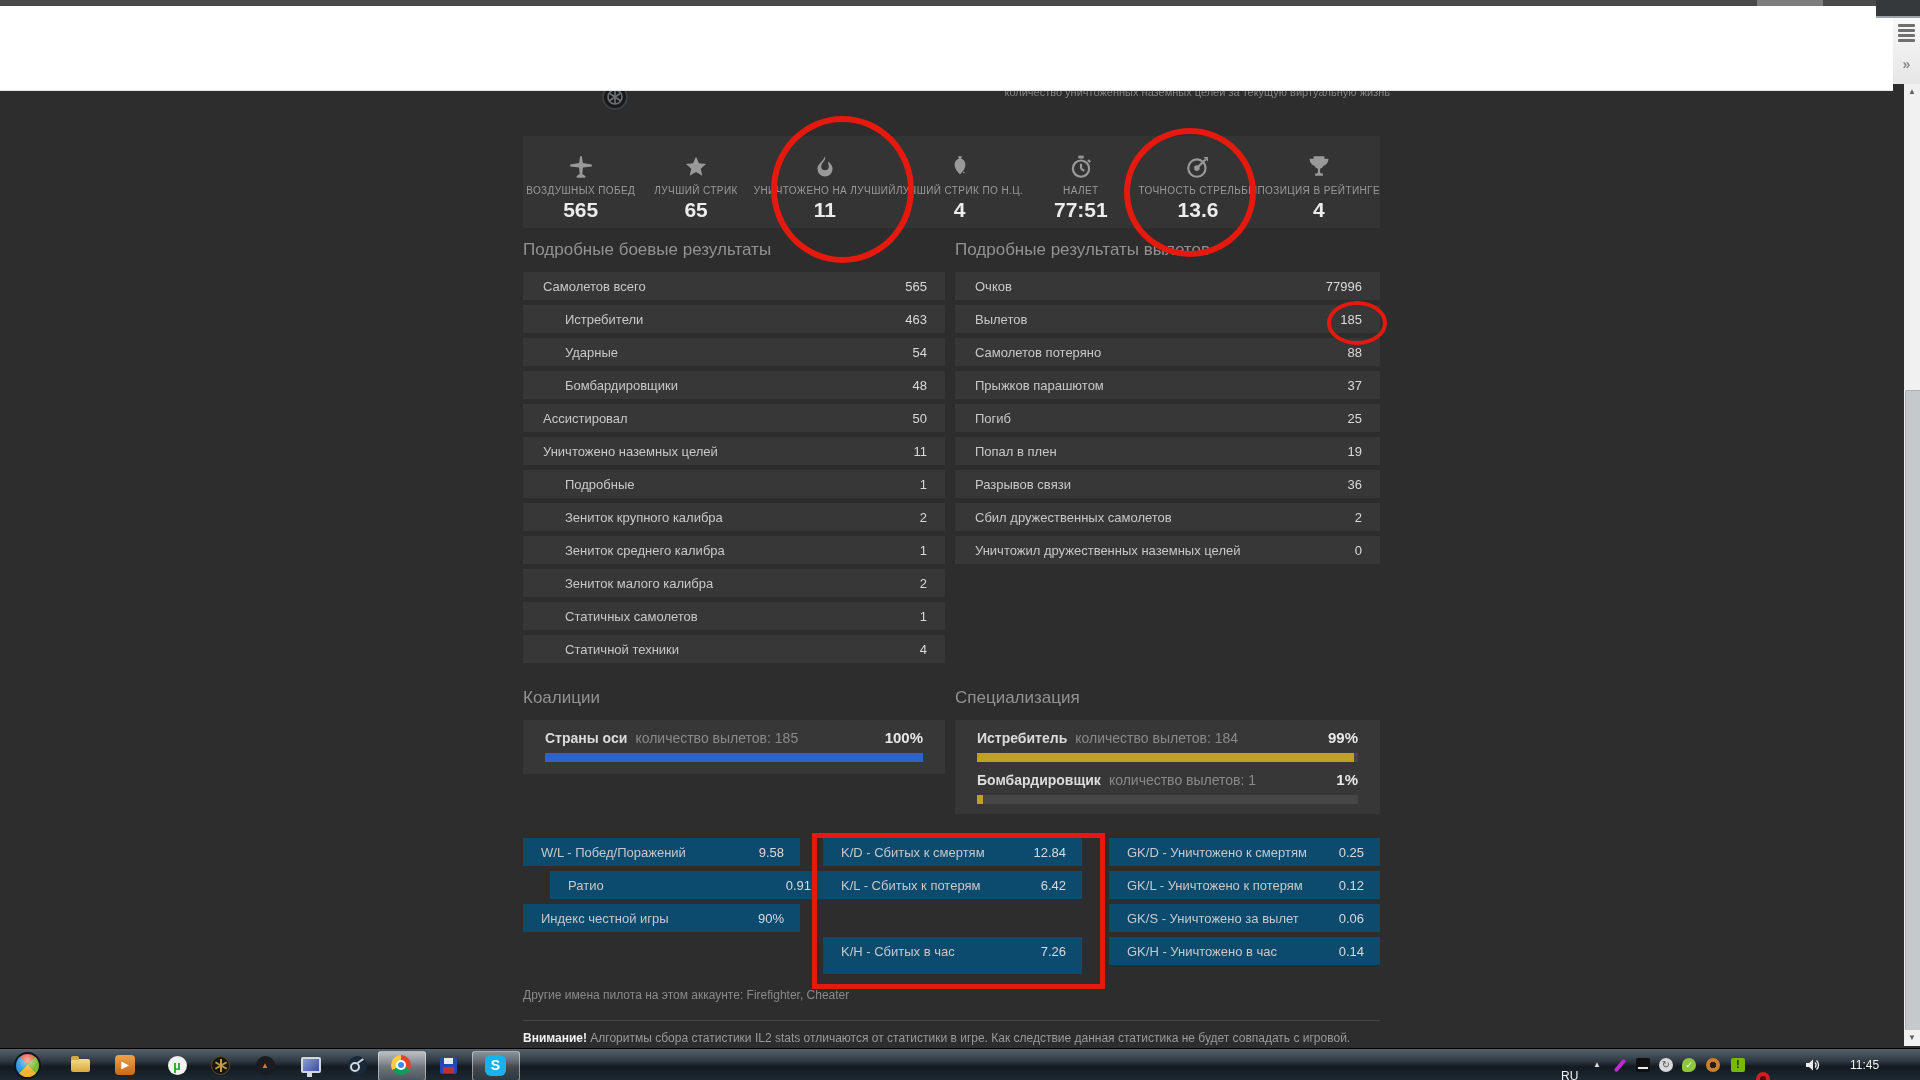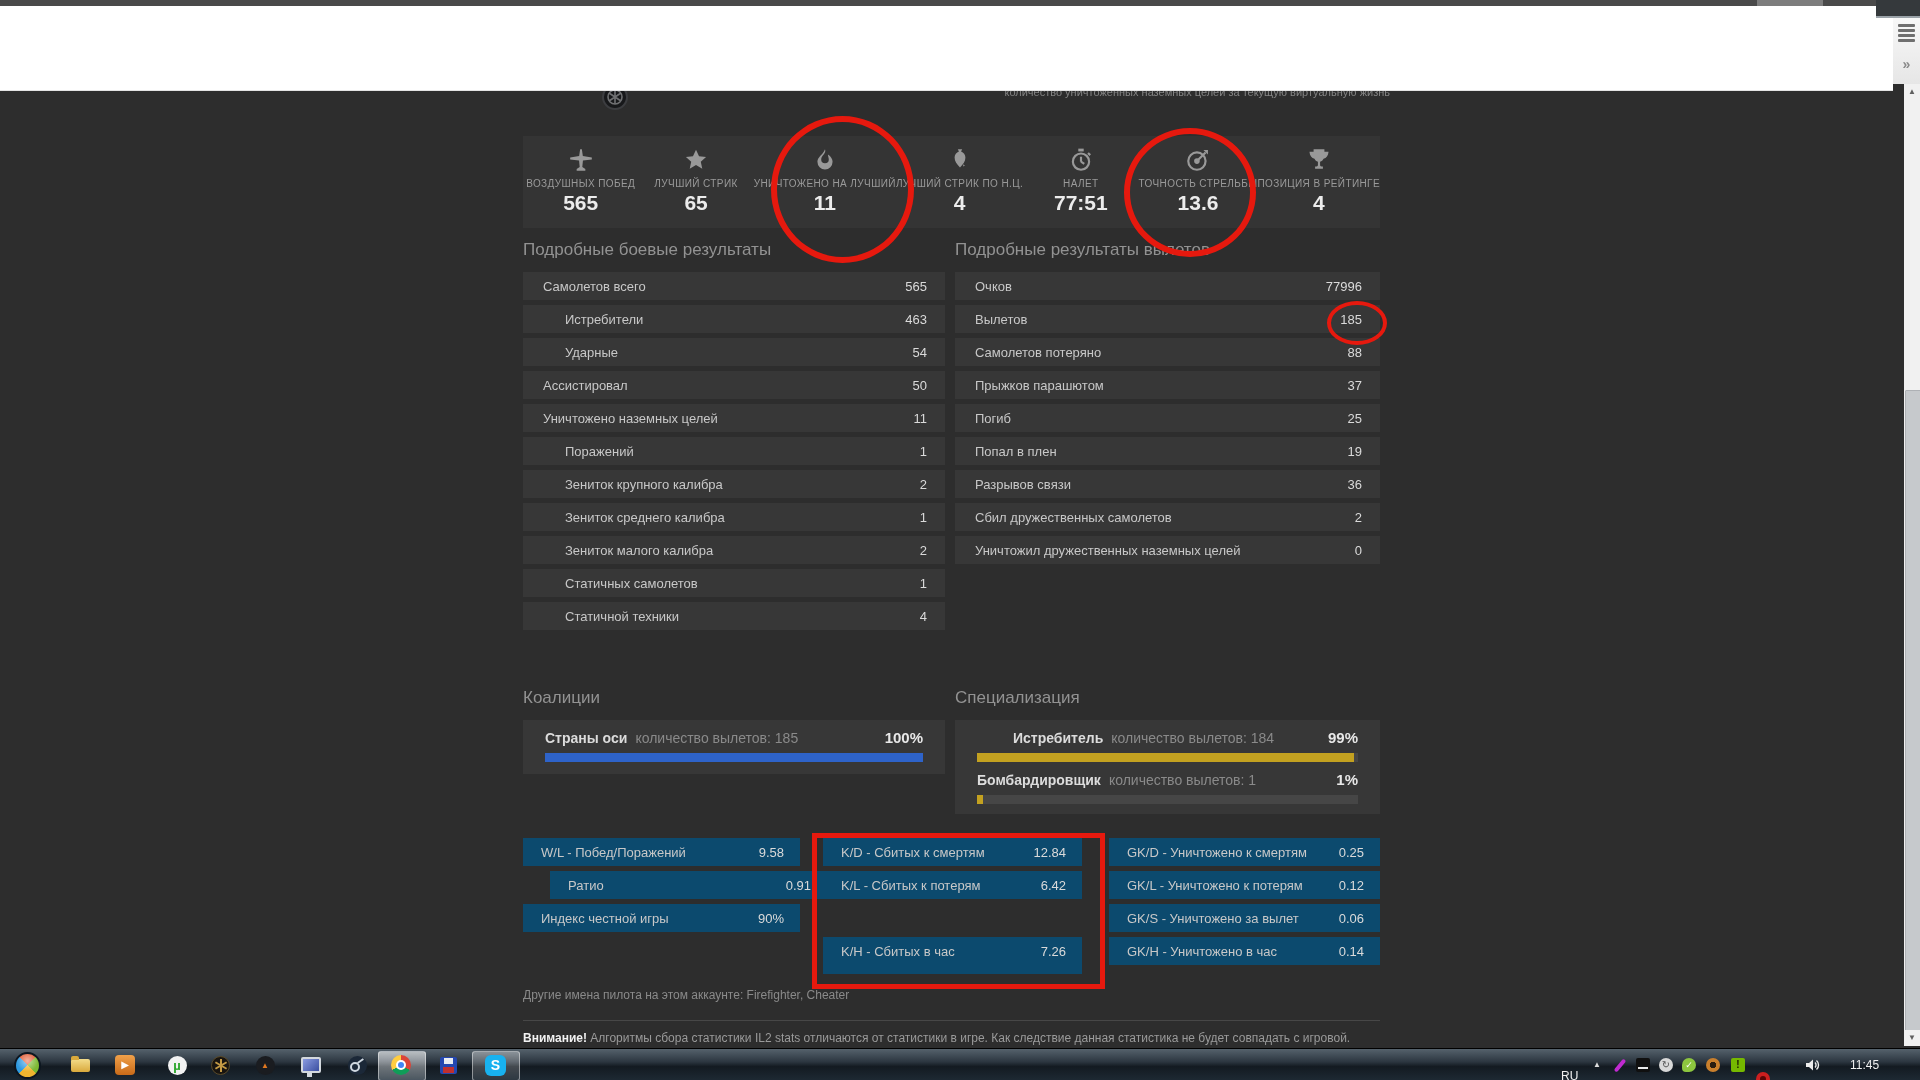"ВОЗДУШНЫХ ПОБЕД" #summary-box { align-items: none -> center }
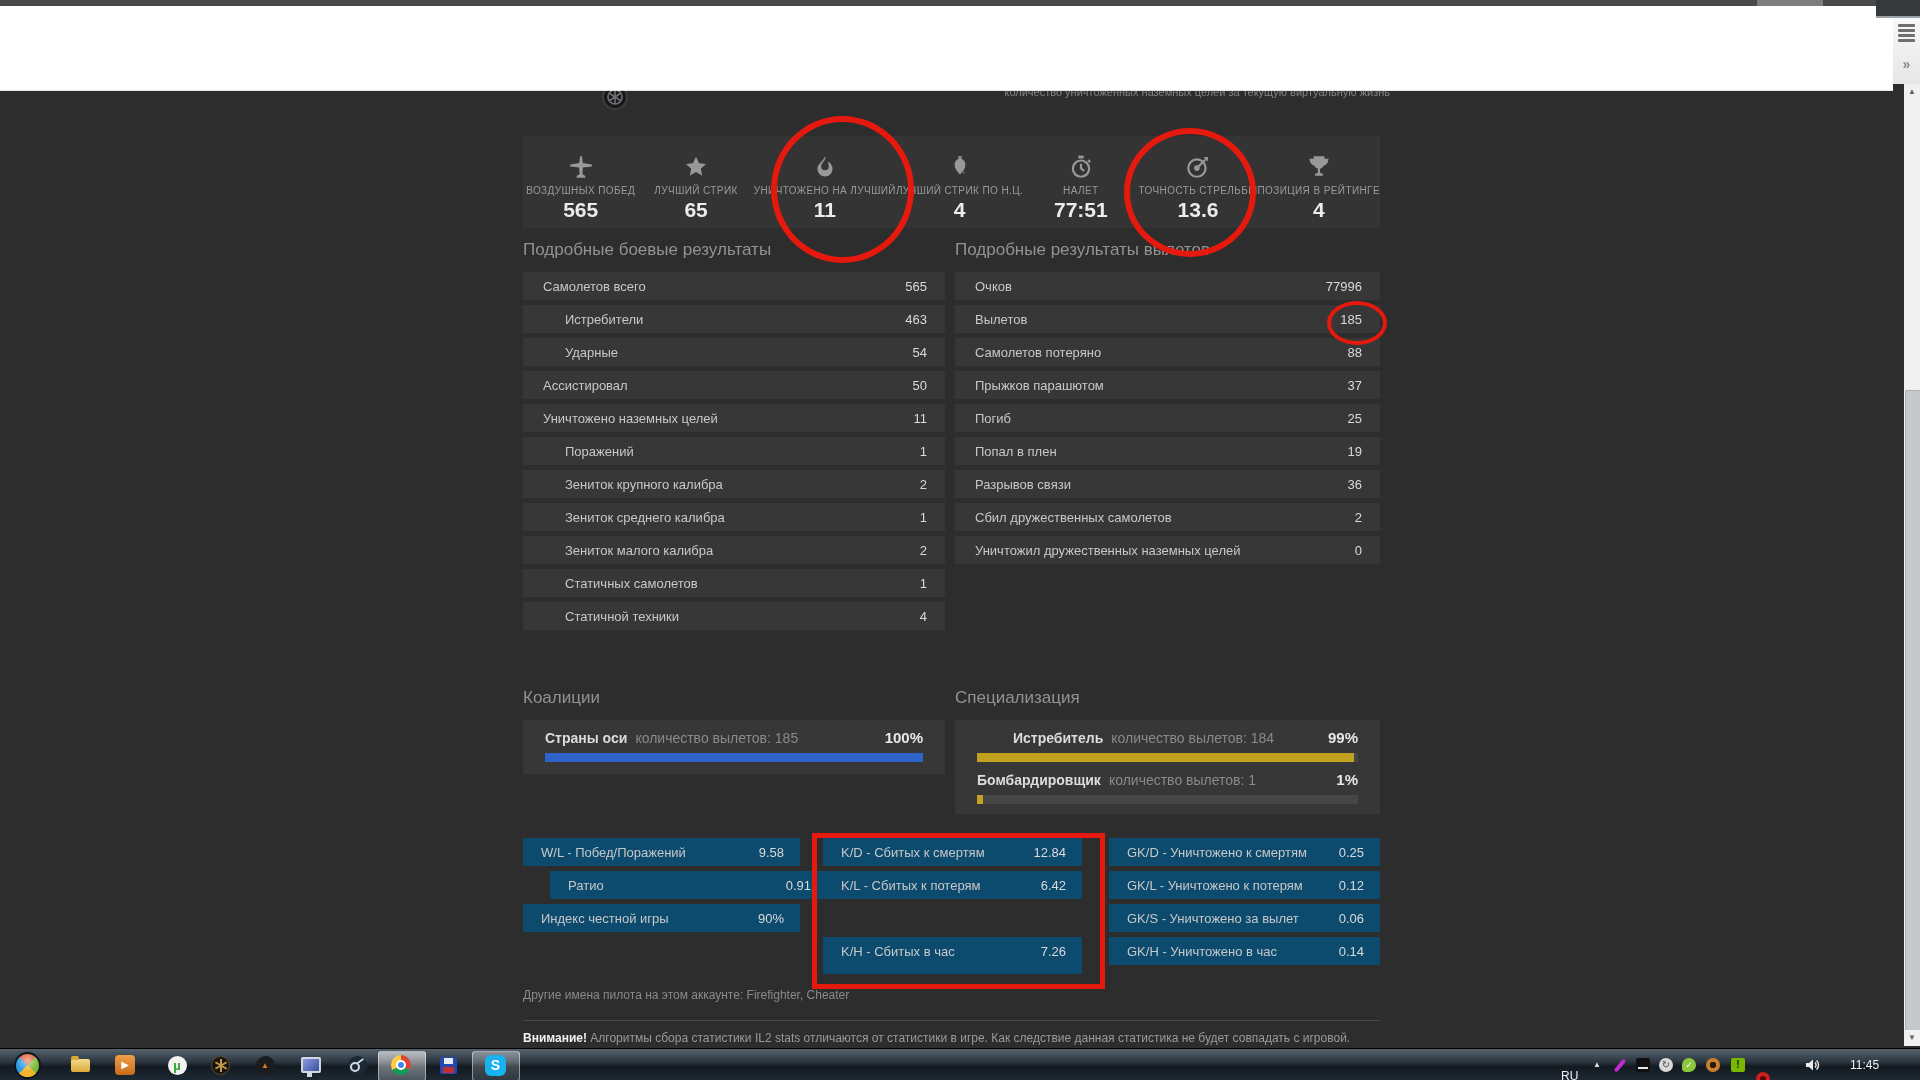"Бомбардировщики" div.trow { html: none -> <div> <span>Бомбардировщики</span> <span>48</span> </div> }
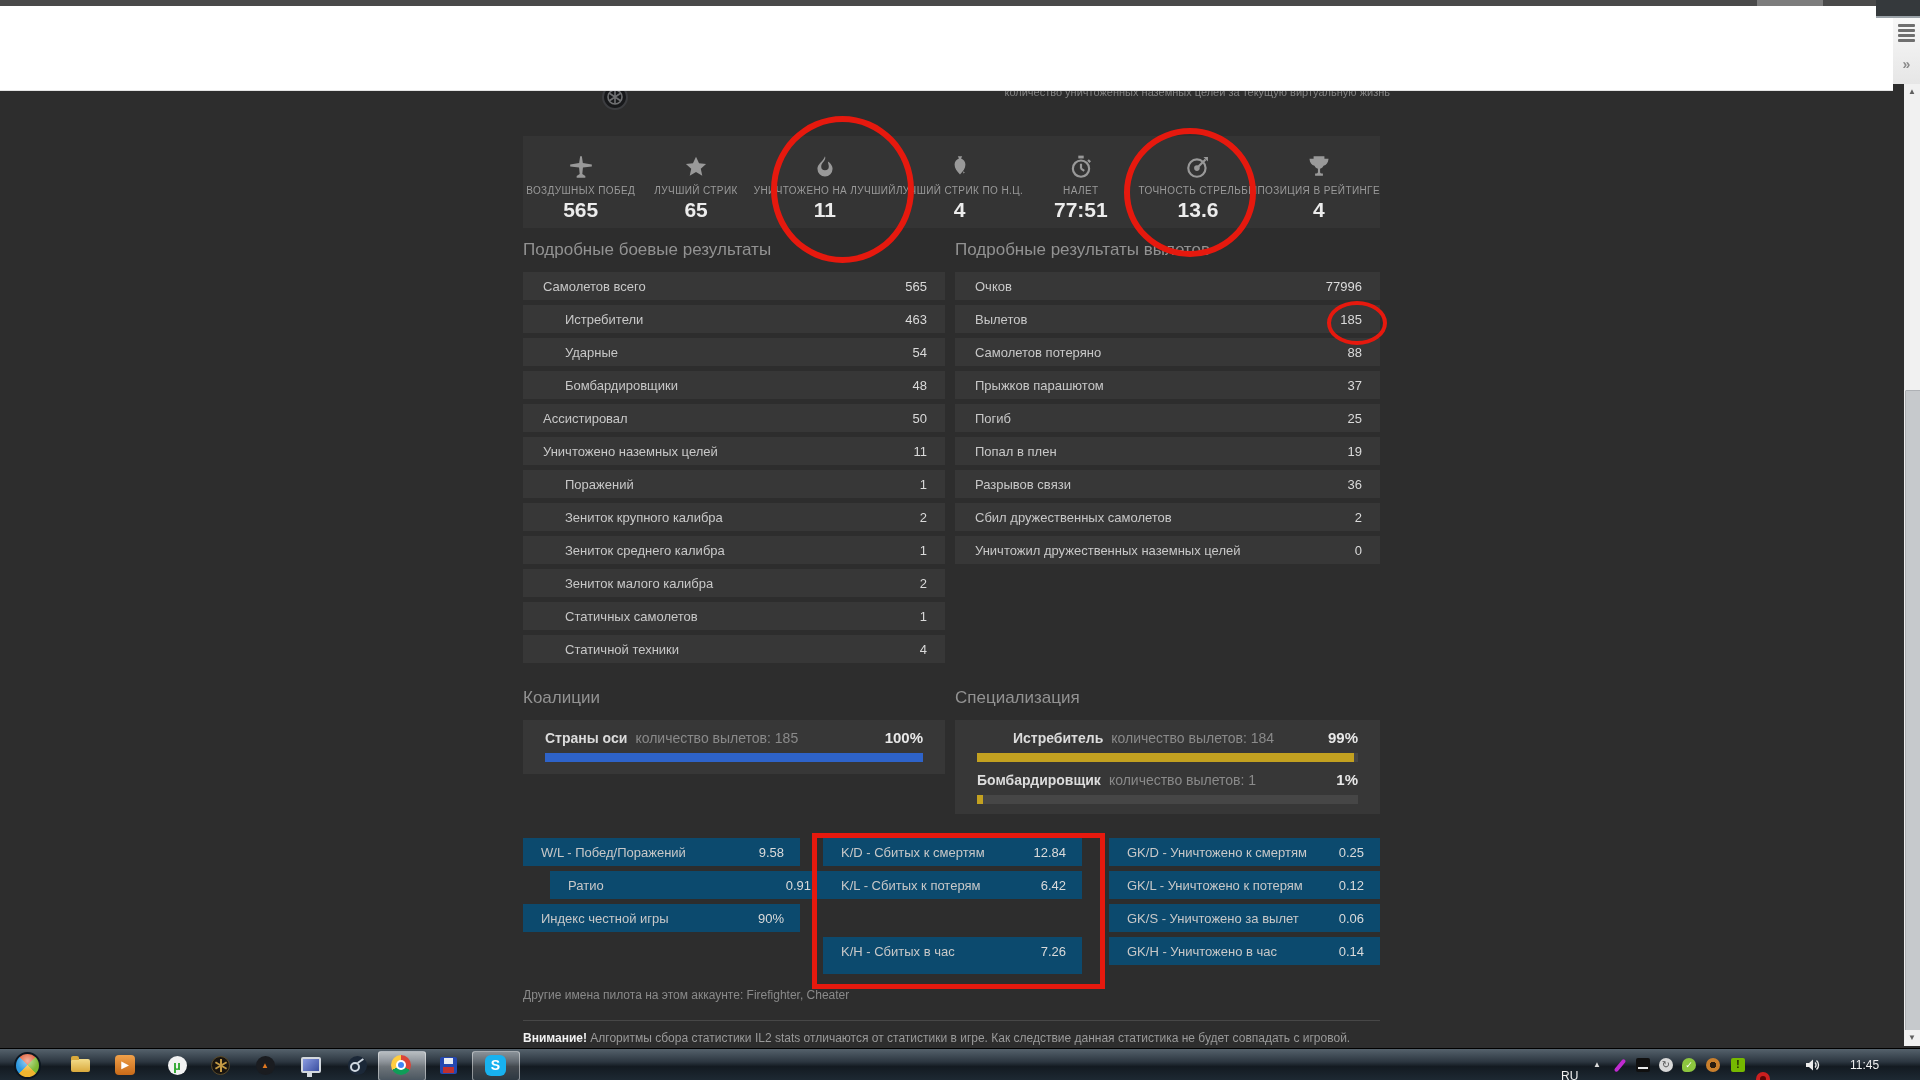"Поражений" span.tlabel { text: Поражений -> Подробные }
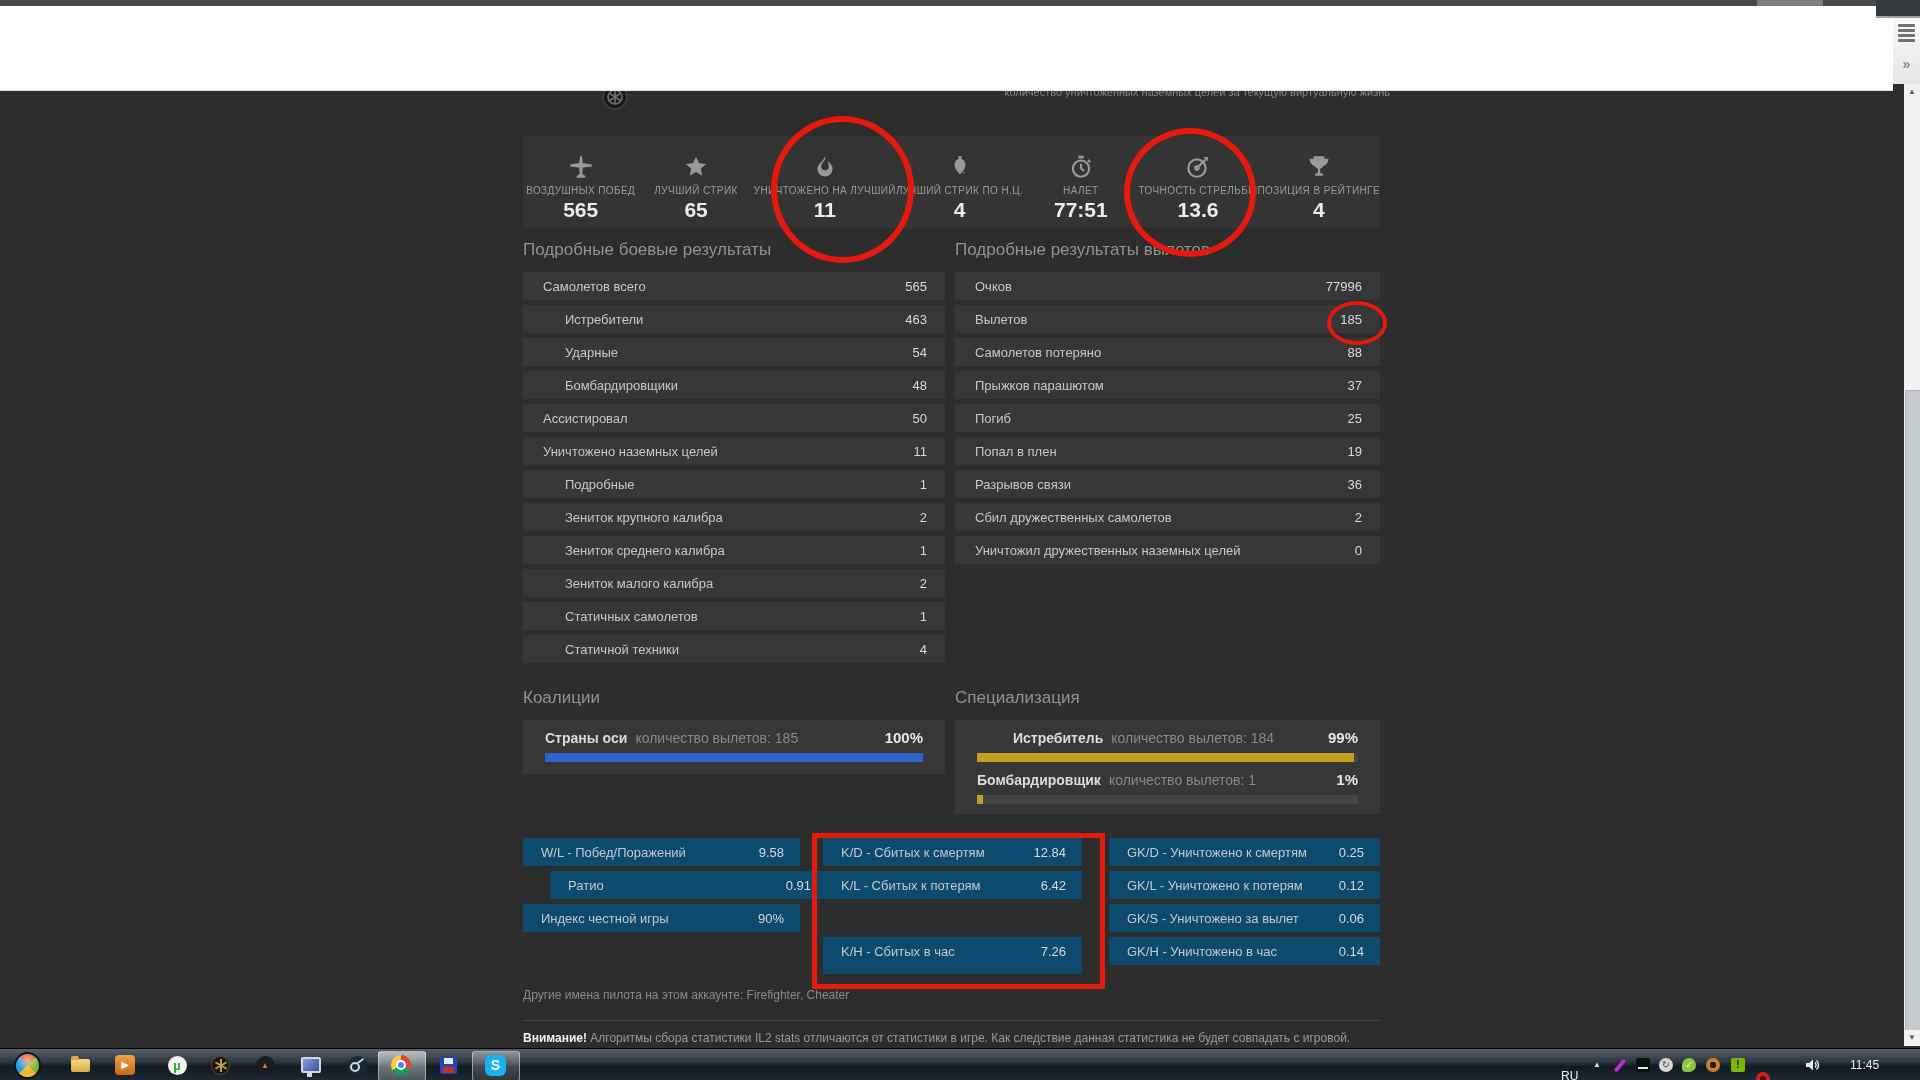"Истребитель количество вылетов: 184" div.bar-name { margin-left: 36px -> none }
